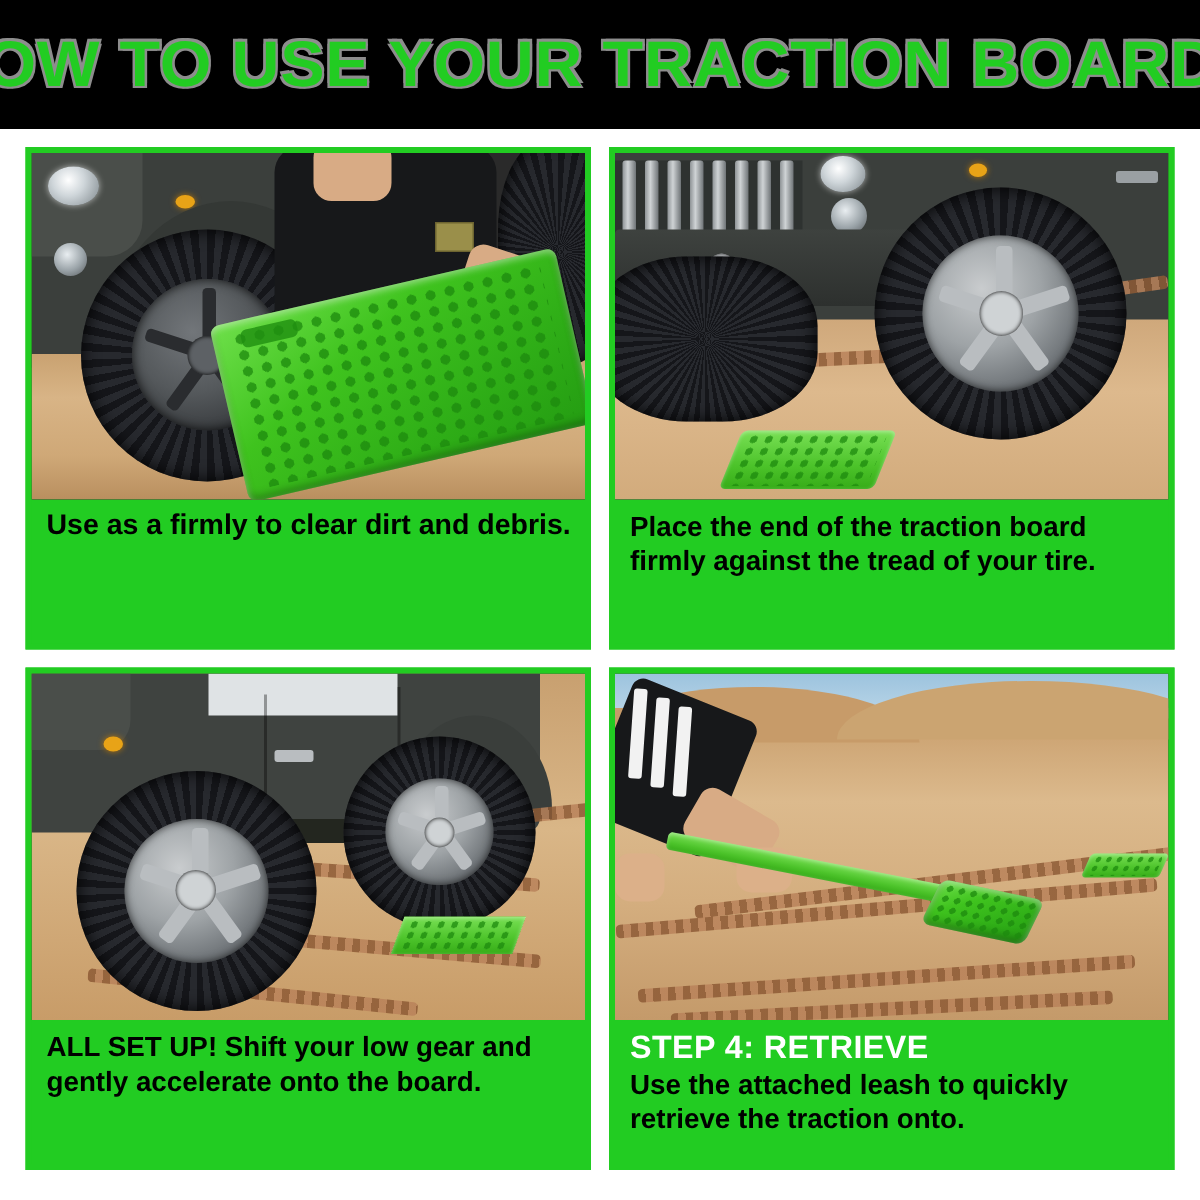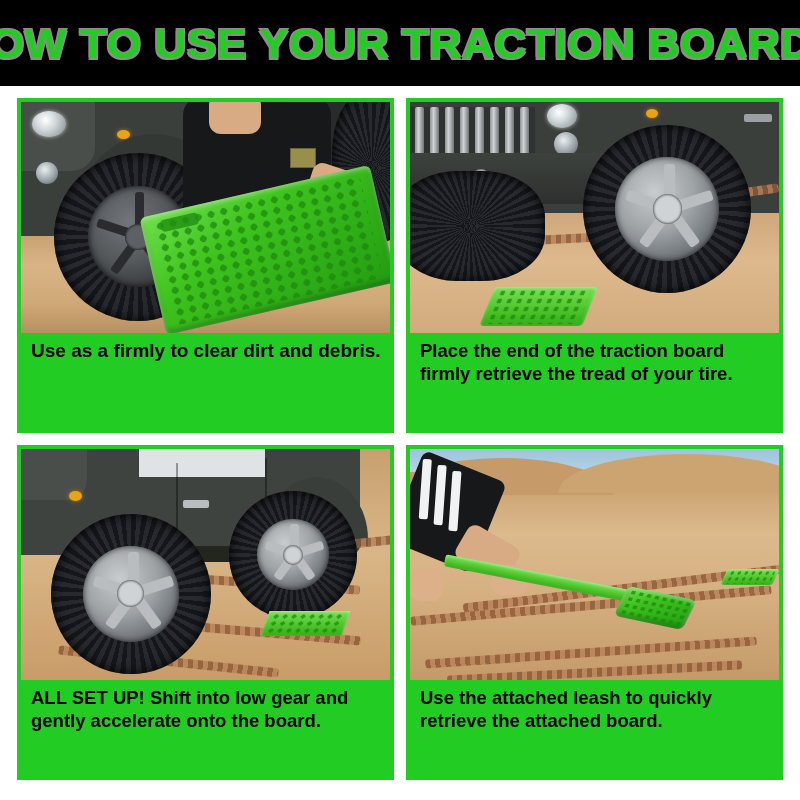"Place the end of the" div.step-body { text: retrieve -> against }
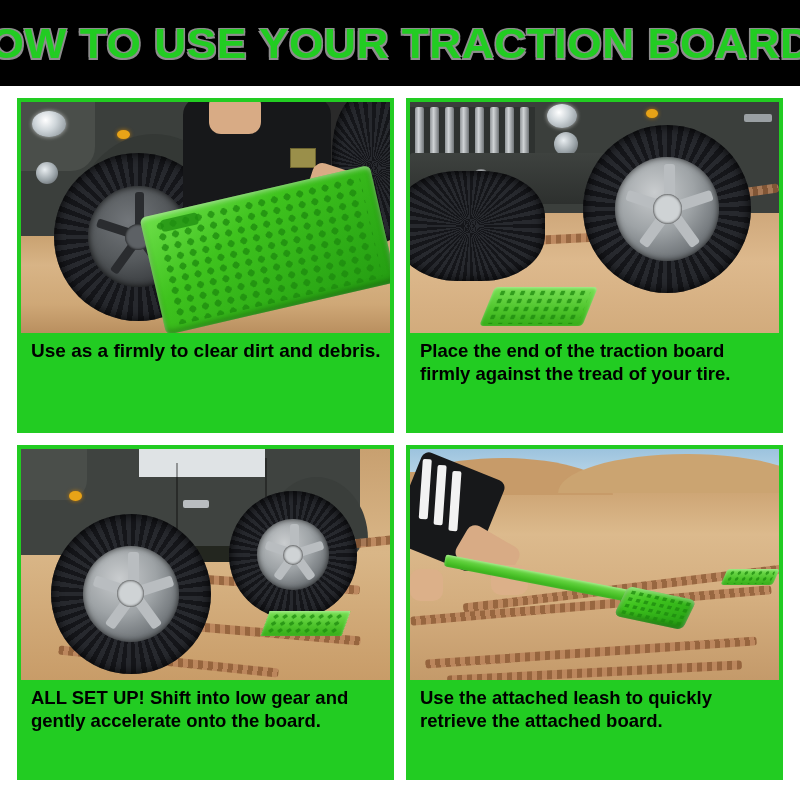"ALL SET UP! Shift into" div.step-body { text: into -> your }
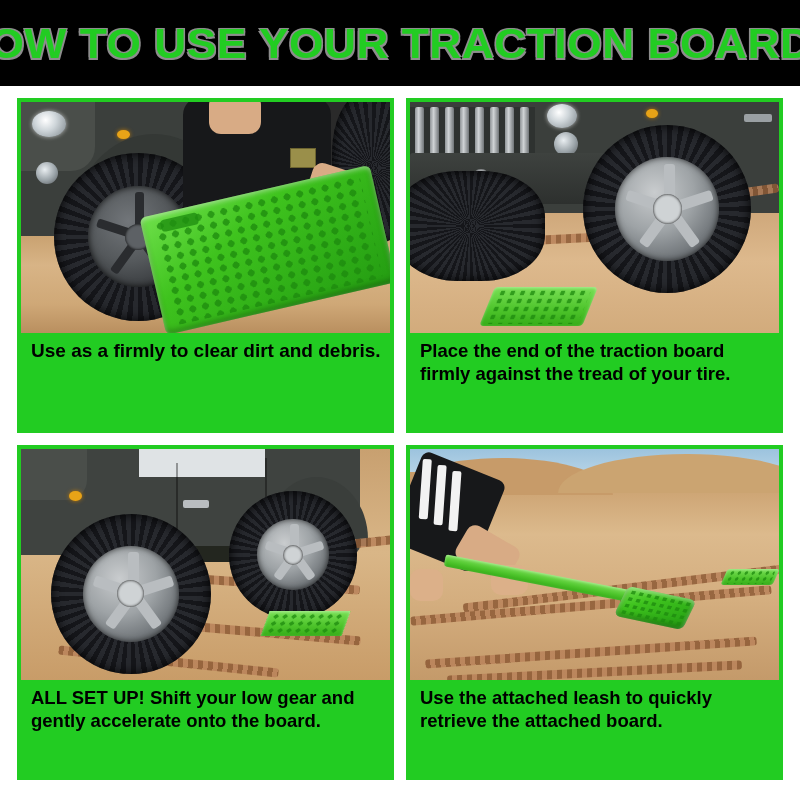"STEP 4: RETRIEVE" div.step-head { html: none -> <div>STEP 4: RETRIEVE</div> }
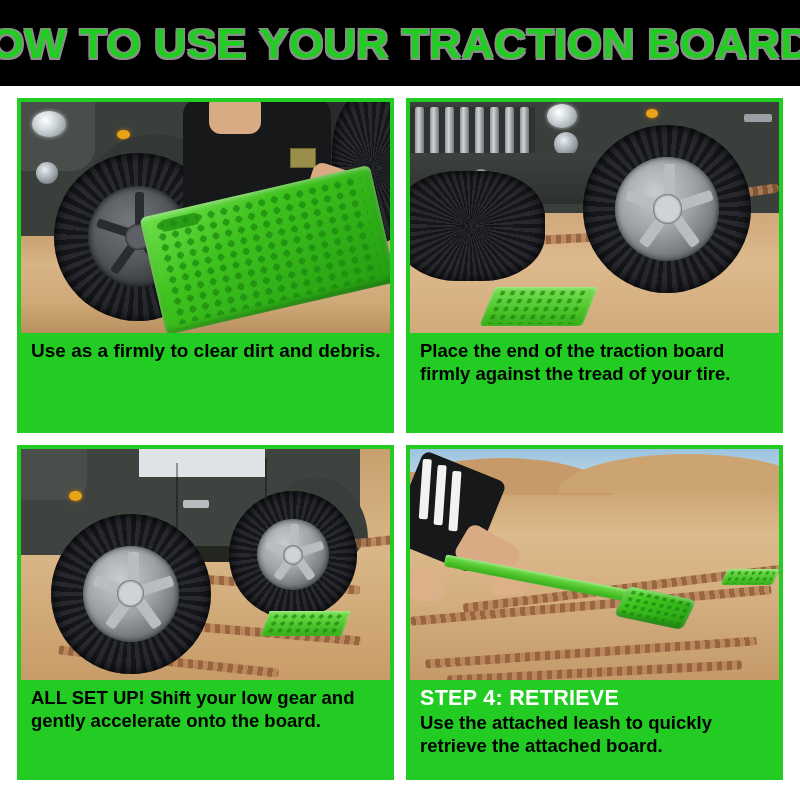"Use the attached leash to" div.step-body { text: attached board -> traction onto }
